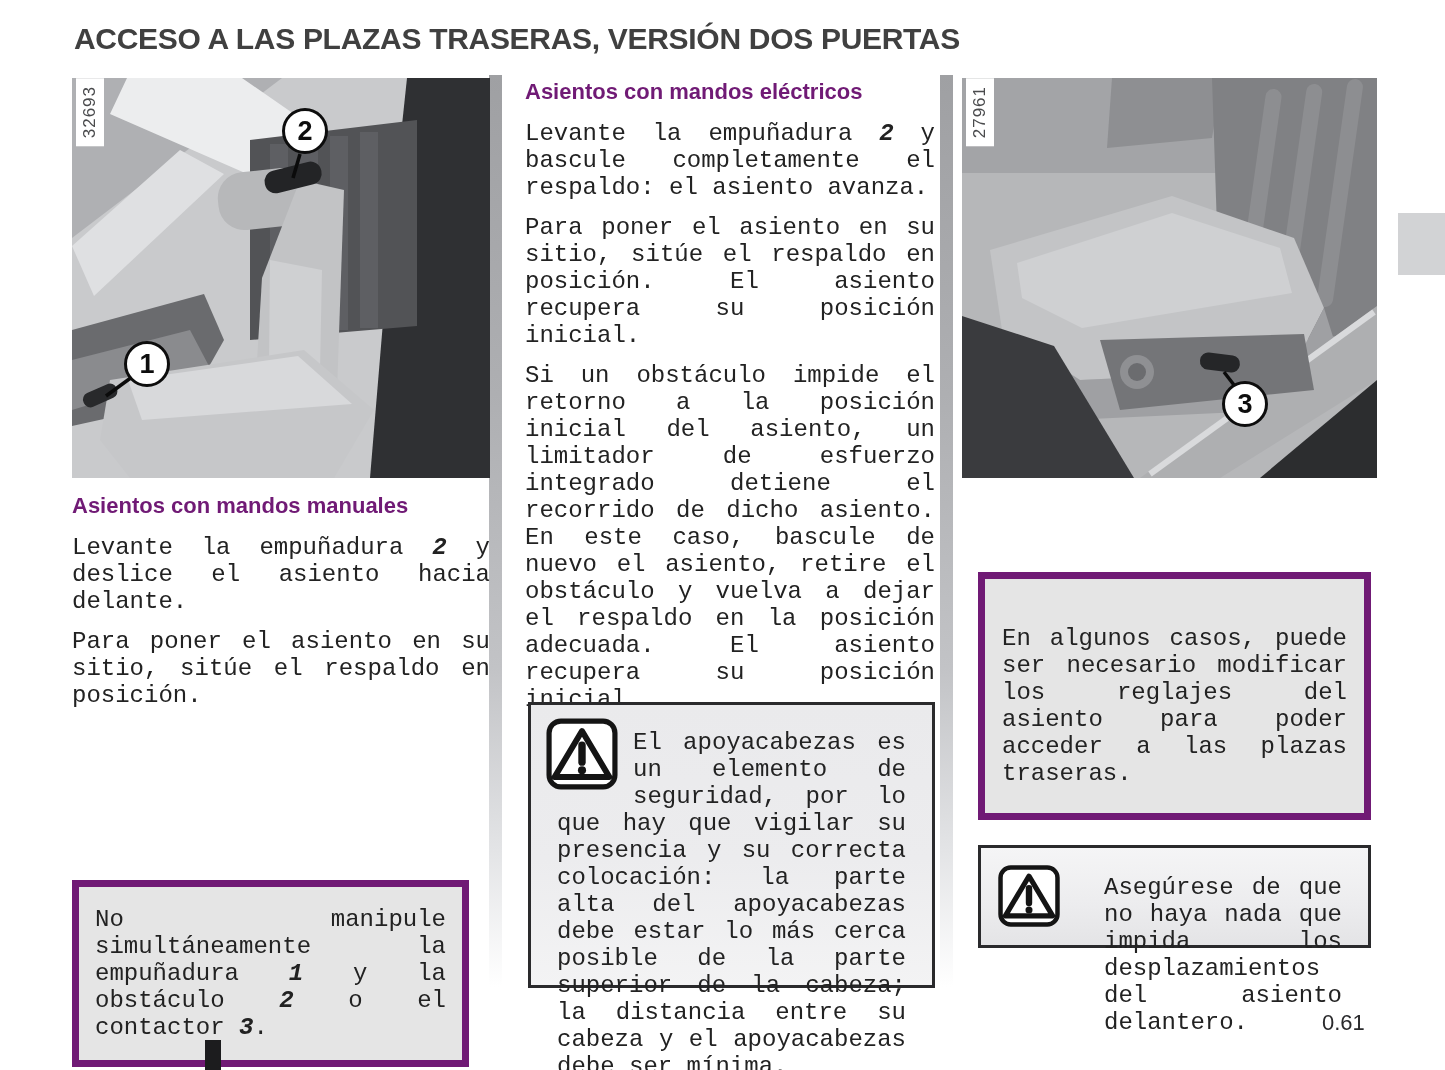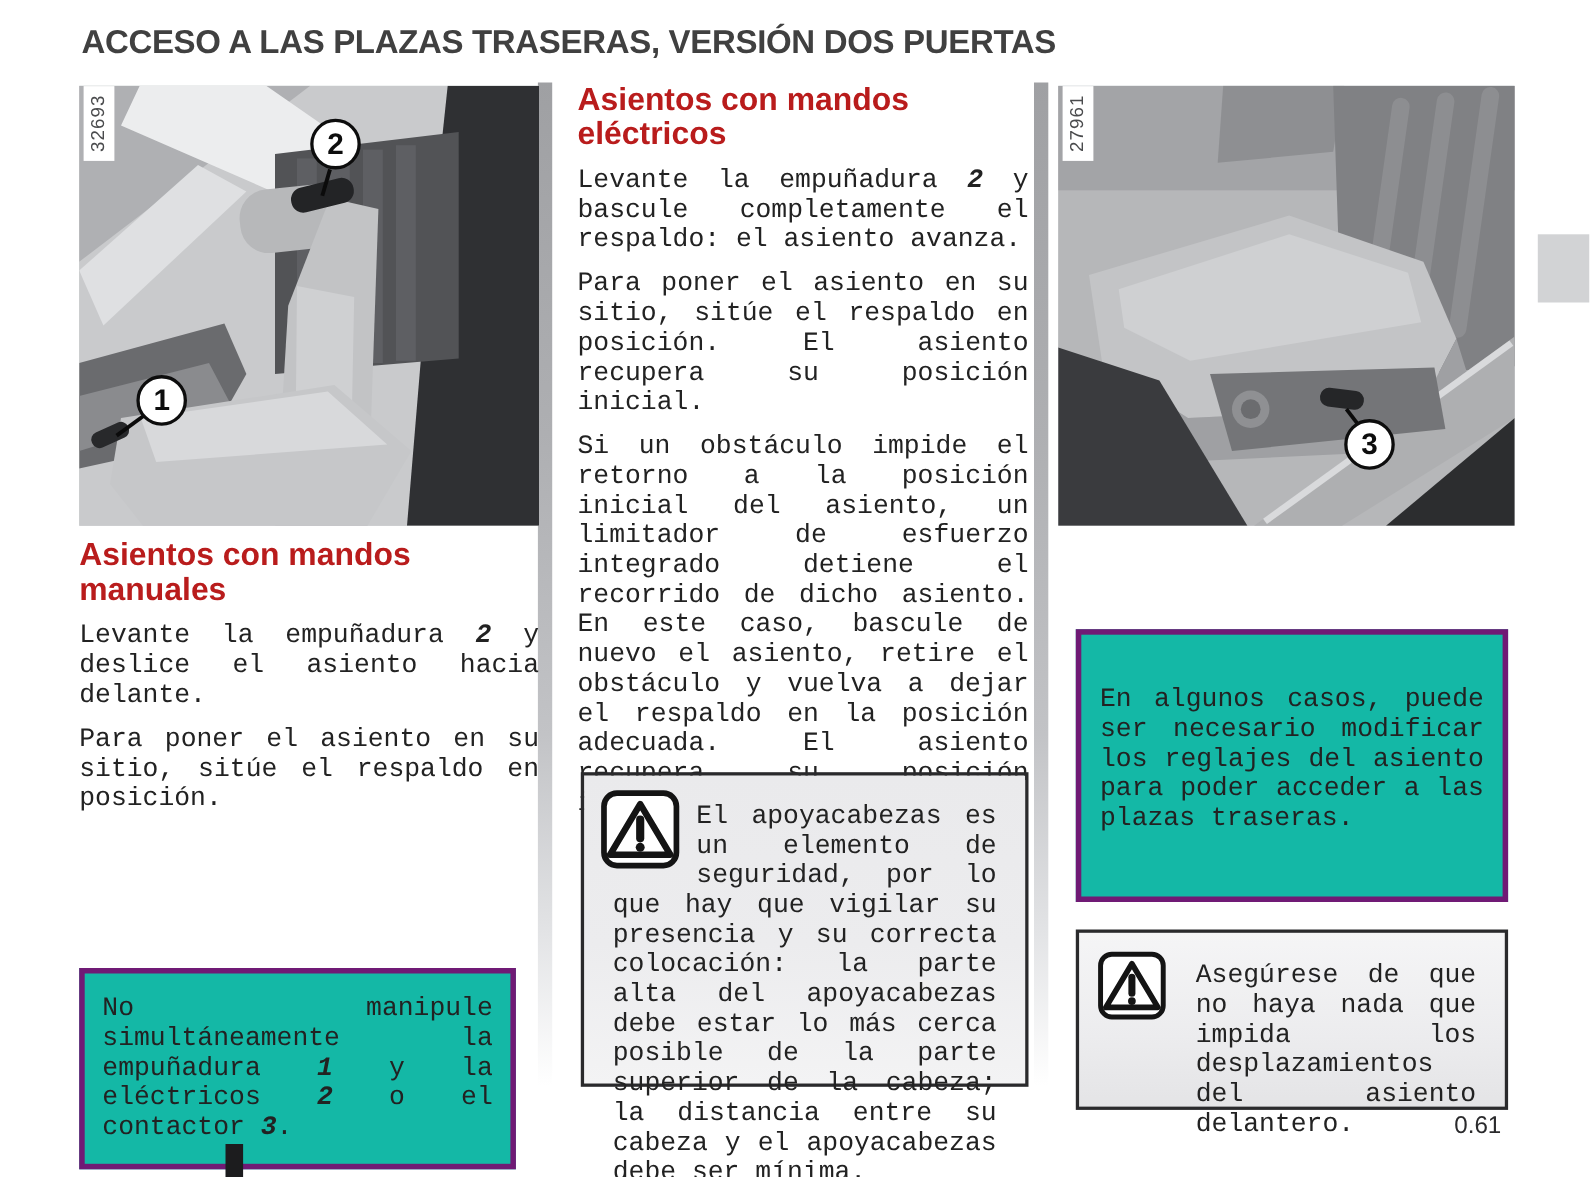"Asientos con mandos eléctricos" h2 { color: #b91c1c -> #701a75; font-size: 29px -> 22px }
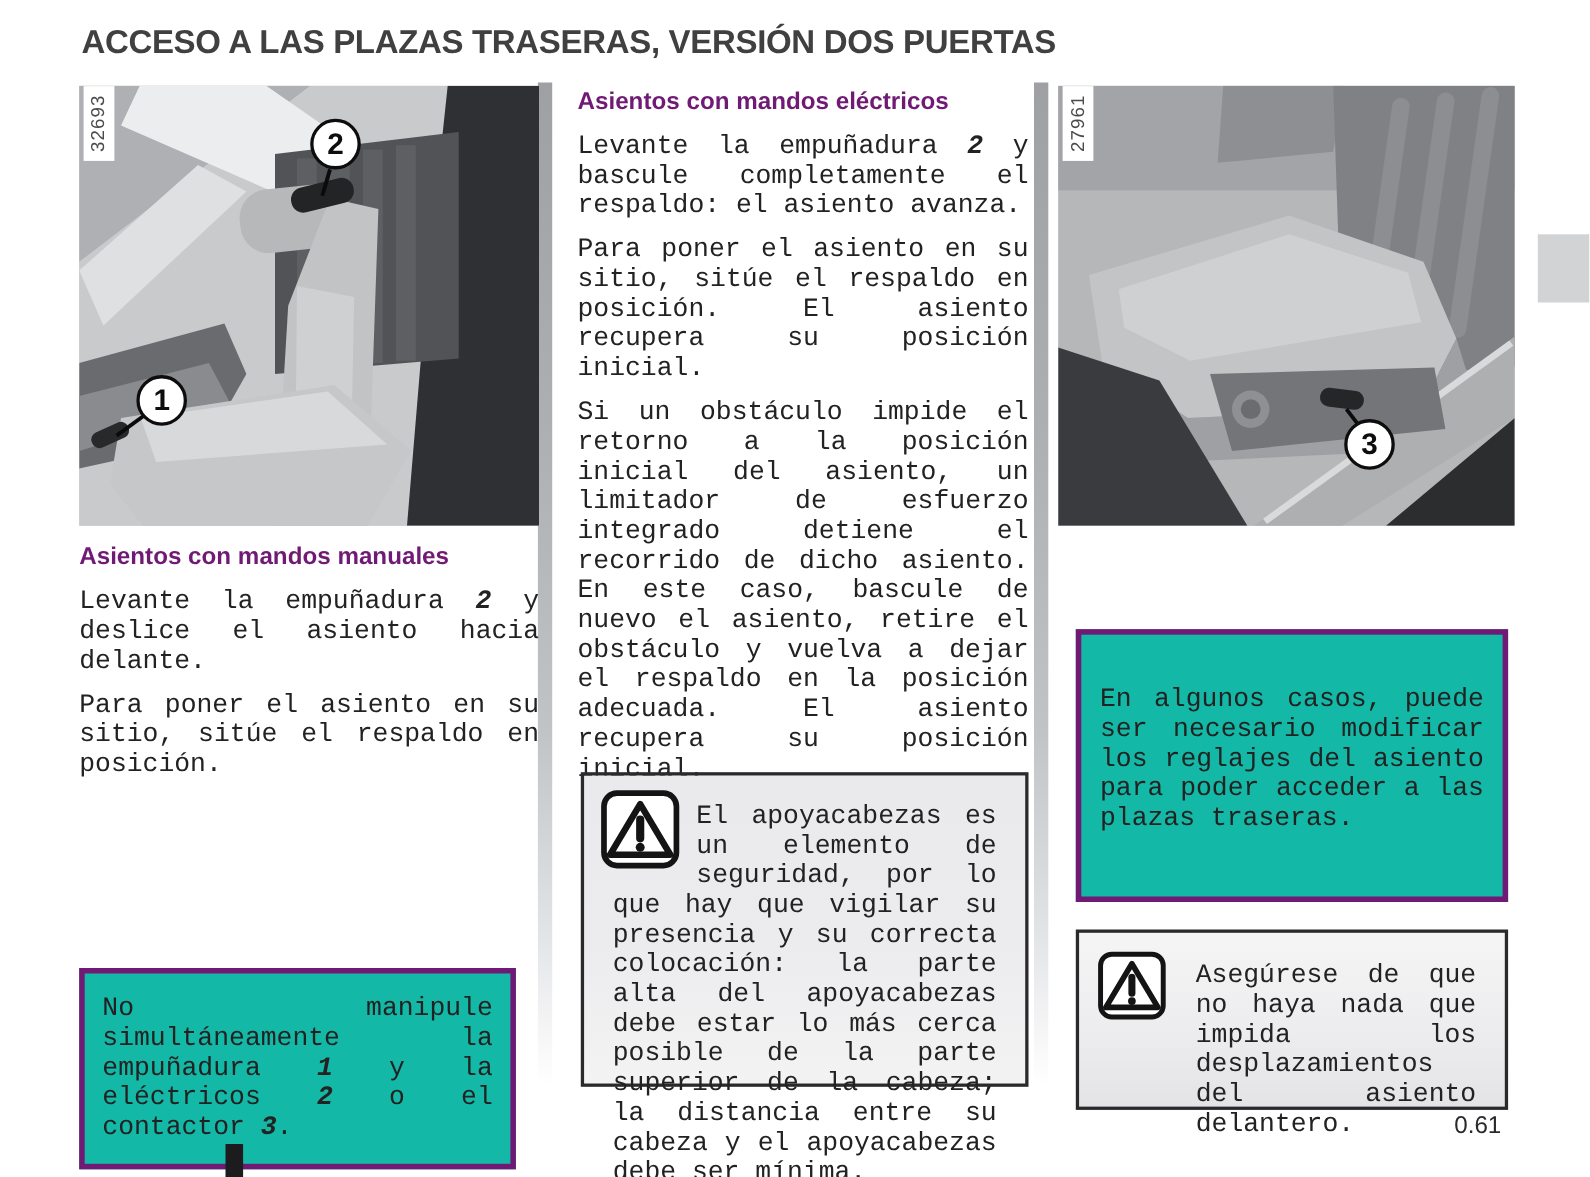"En algunos casos, puede ser" .notebox { background: #14b8a6 -> #e5e5e5; border: 5px solid #701a75 -> 7px solid #701a75 }
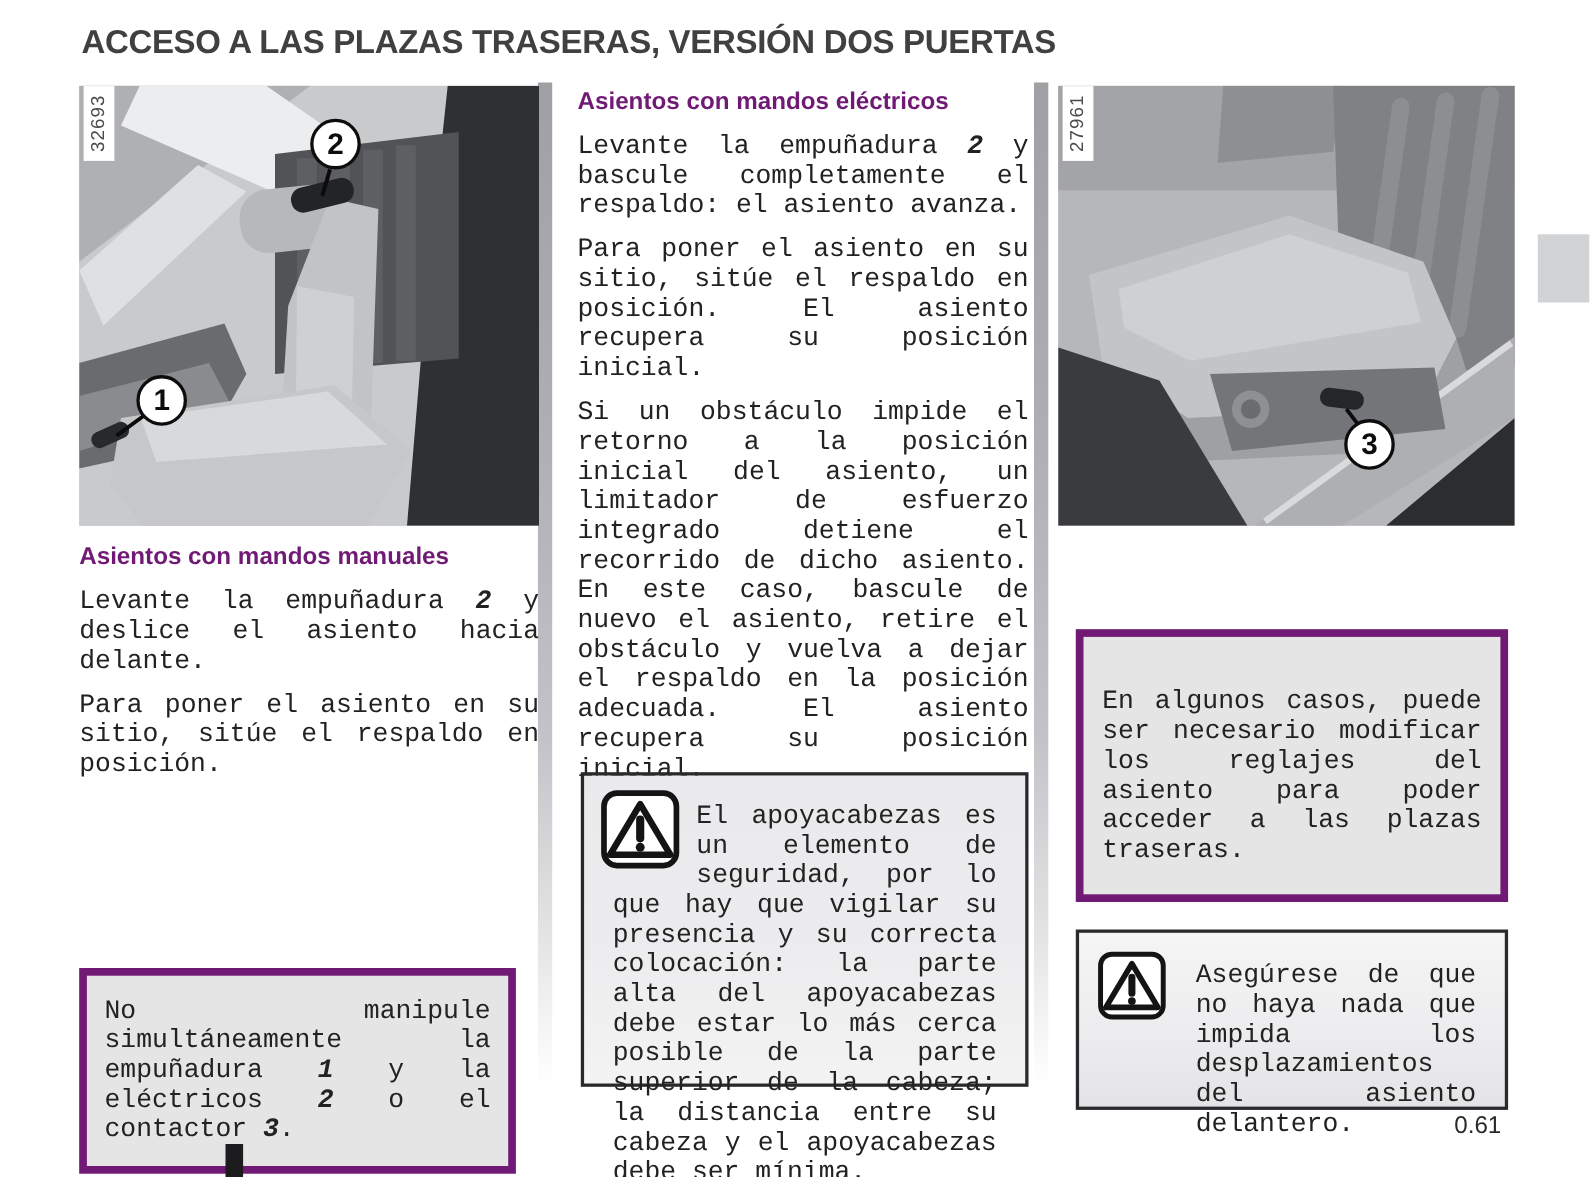"Asegúrese de que no haya" .warnbox-right { gap: none -> 17px; height: 164px -> 103px }
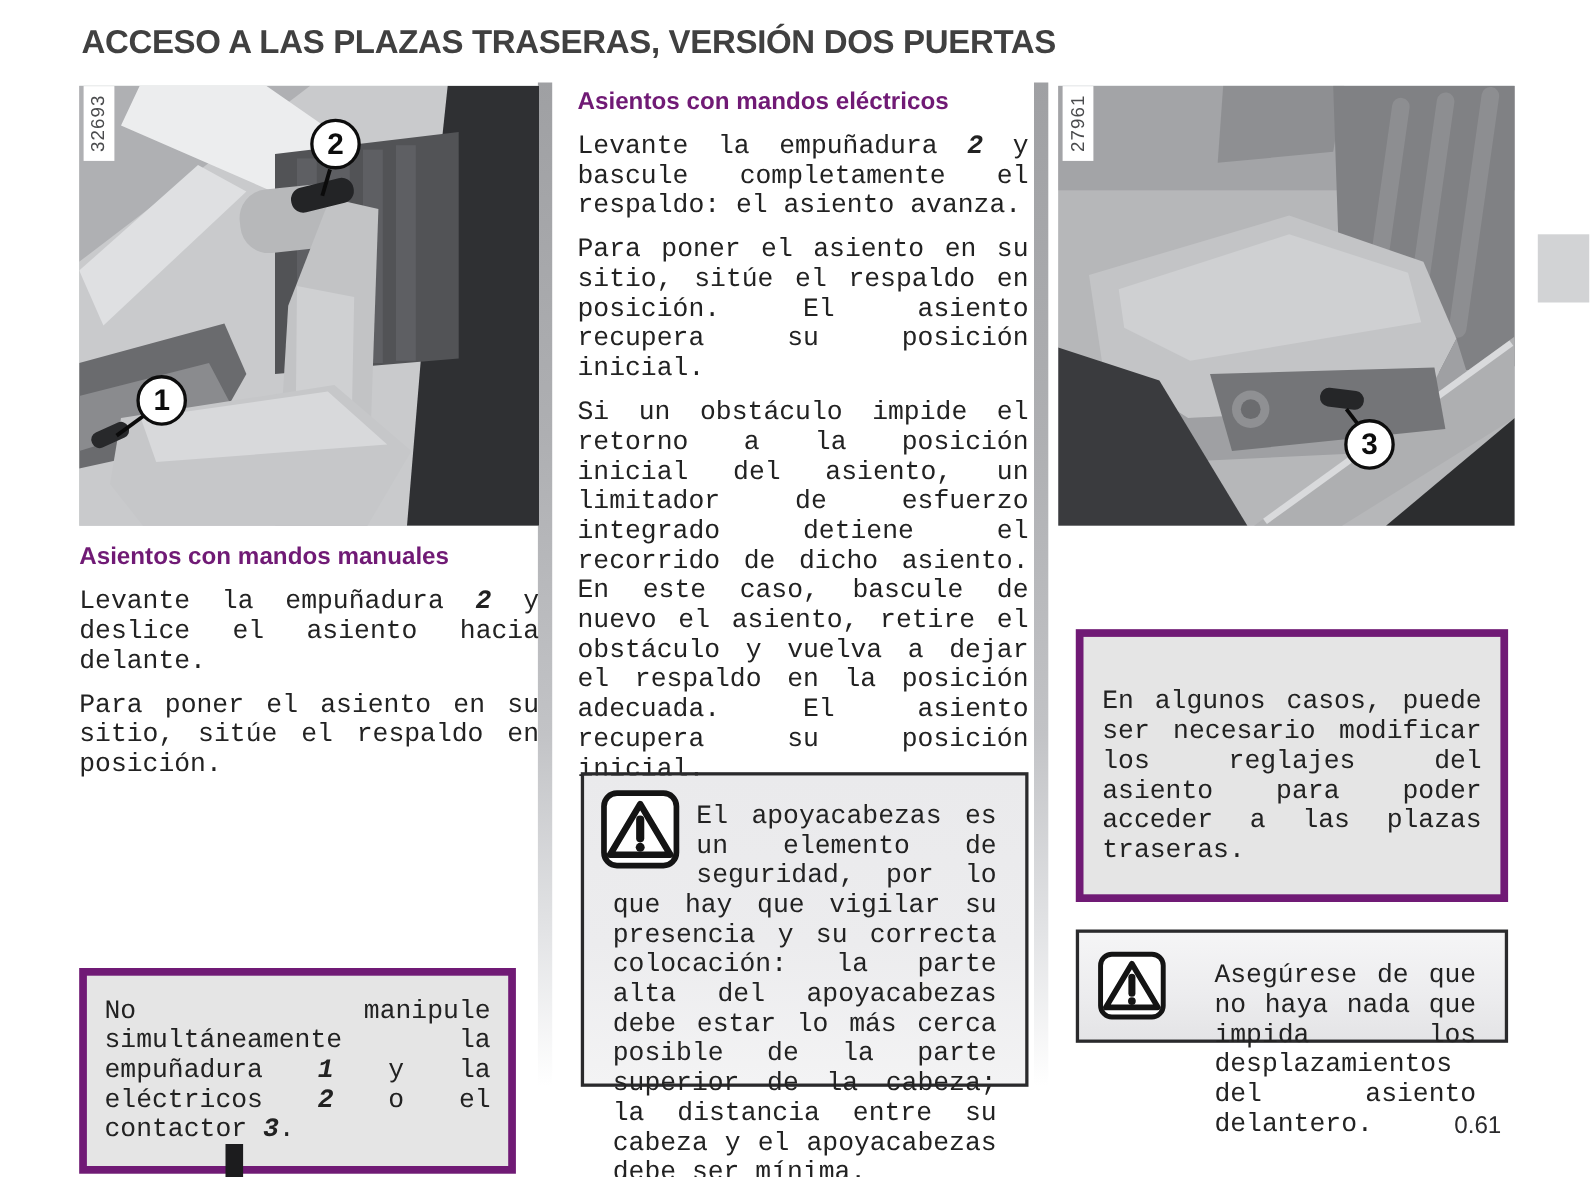"y la eléctricos" span { text: eléctricos -> obstáculo }
